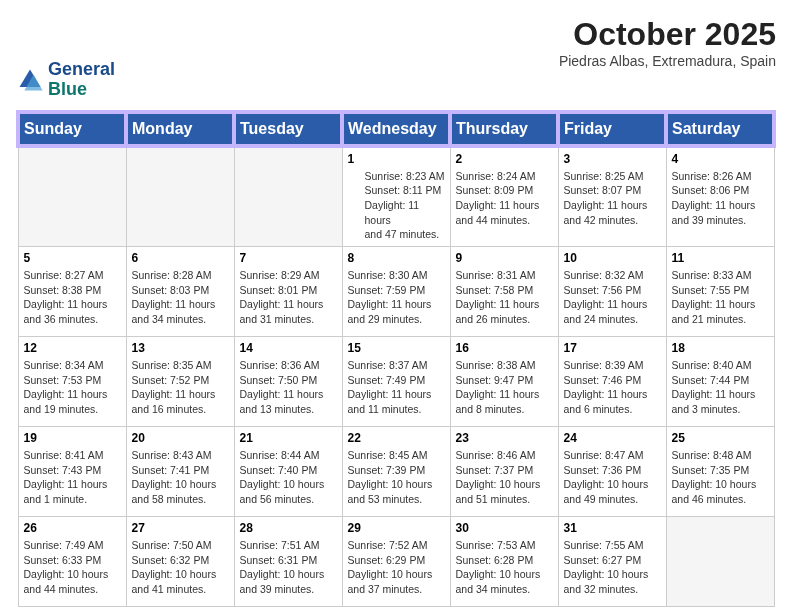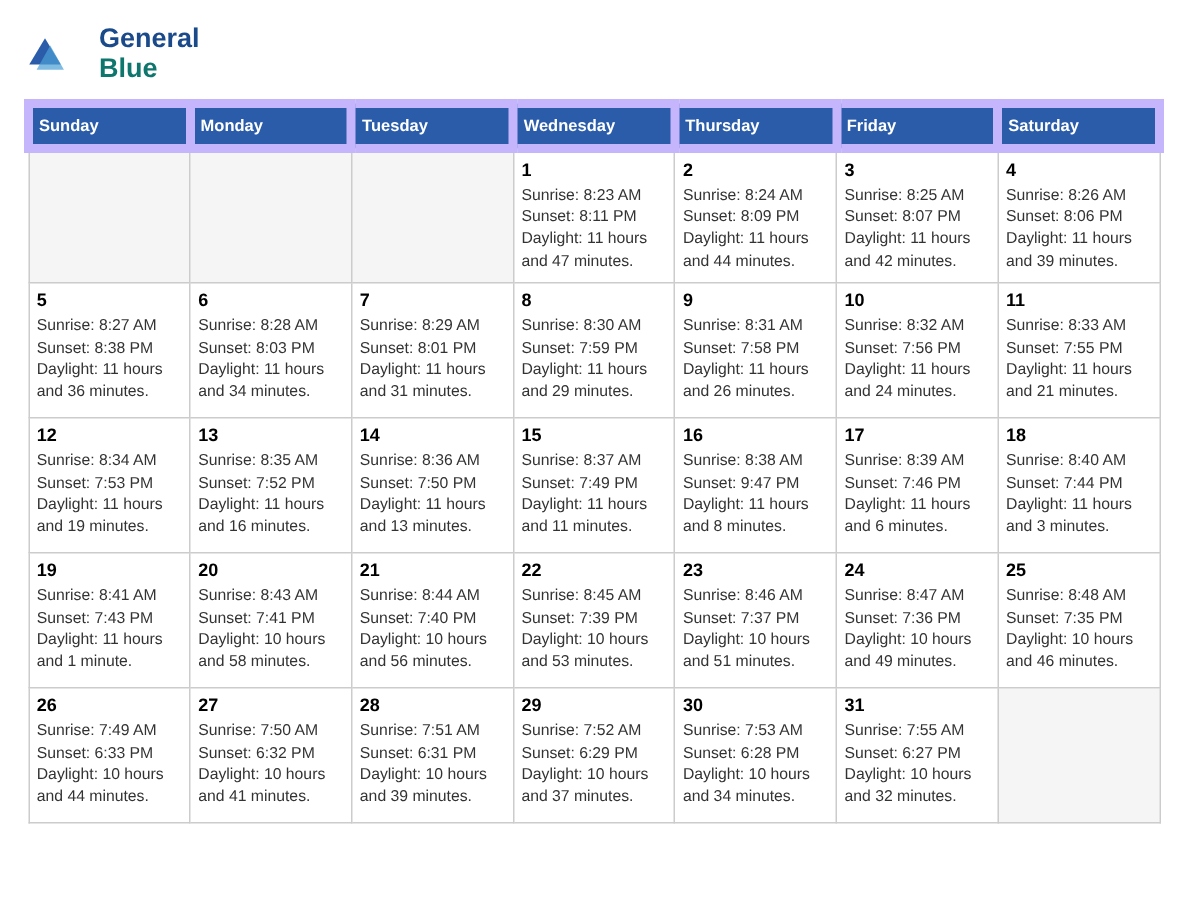"October 2025" div.title-block { html: none -> <div> <div>October 2025</div> <div>Piedras Albas, Extremadura, Spain</div> </div> }
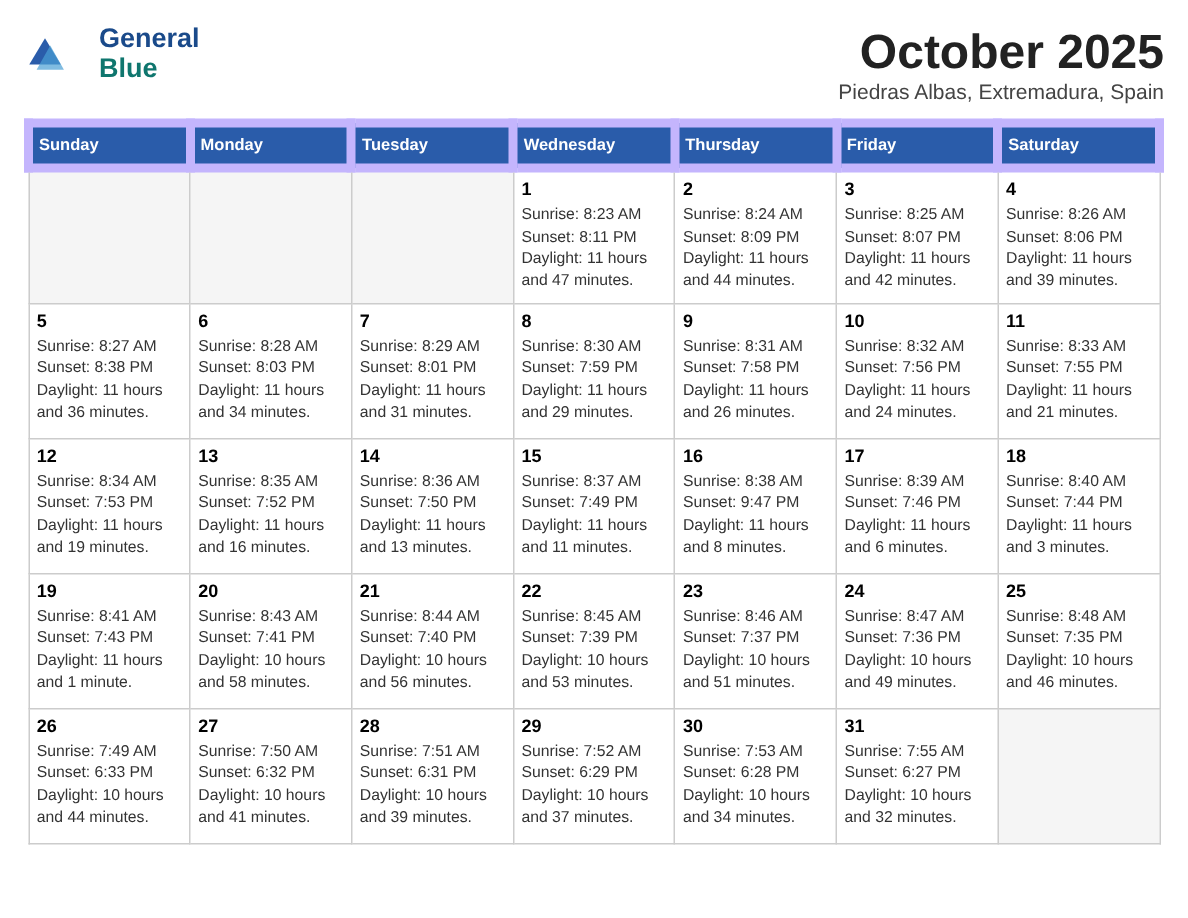"General" .logo { gap: 22px -> 4px; margin-top: none -> 44px }
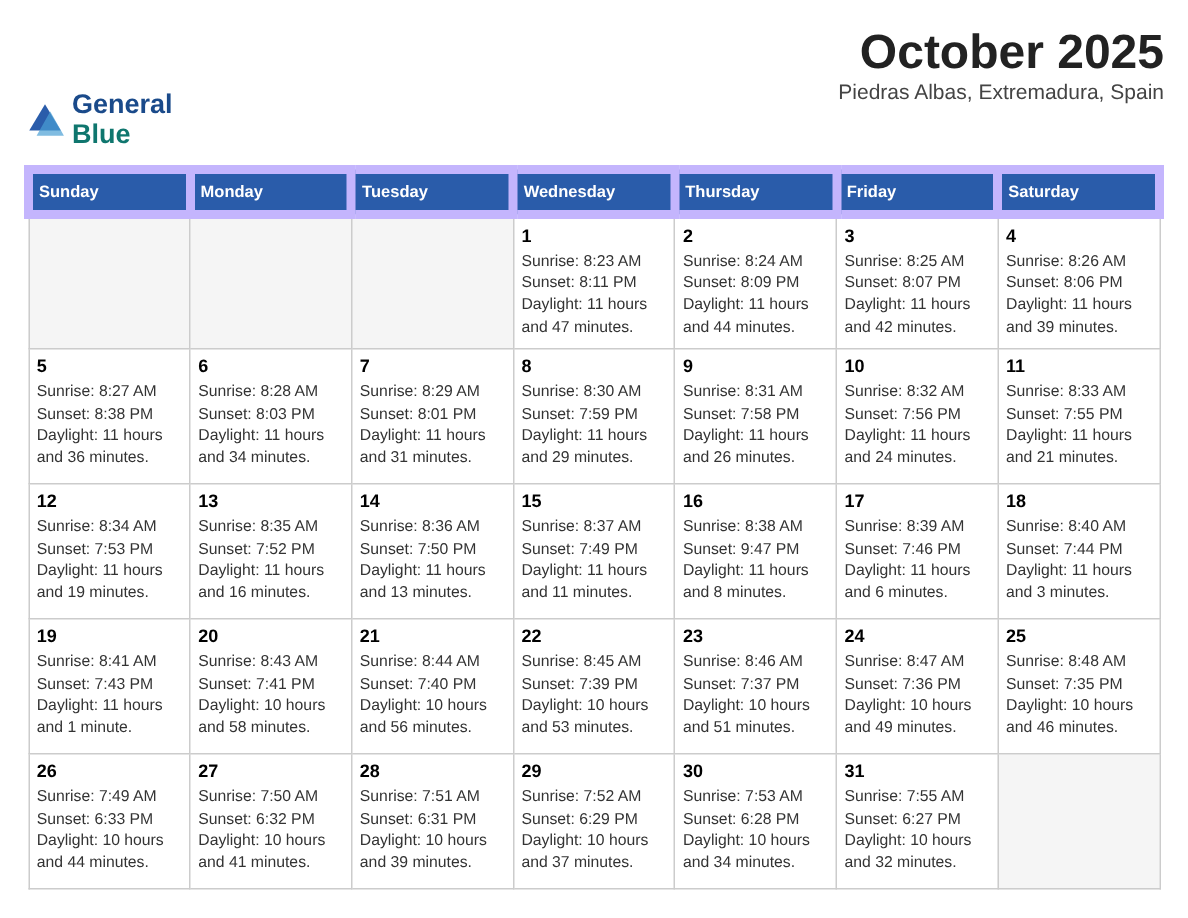"Sunday" .calendar th { border: 6px solid #c4b5fd -> 4px solid #c4b5fd; font-size: 11px -> 16px }
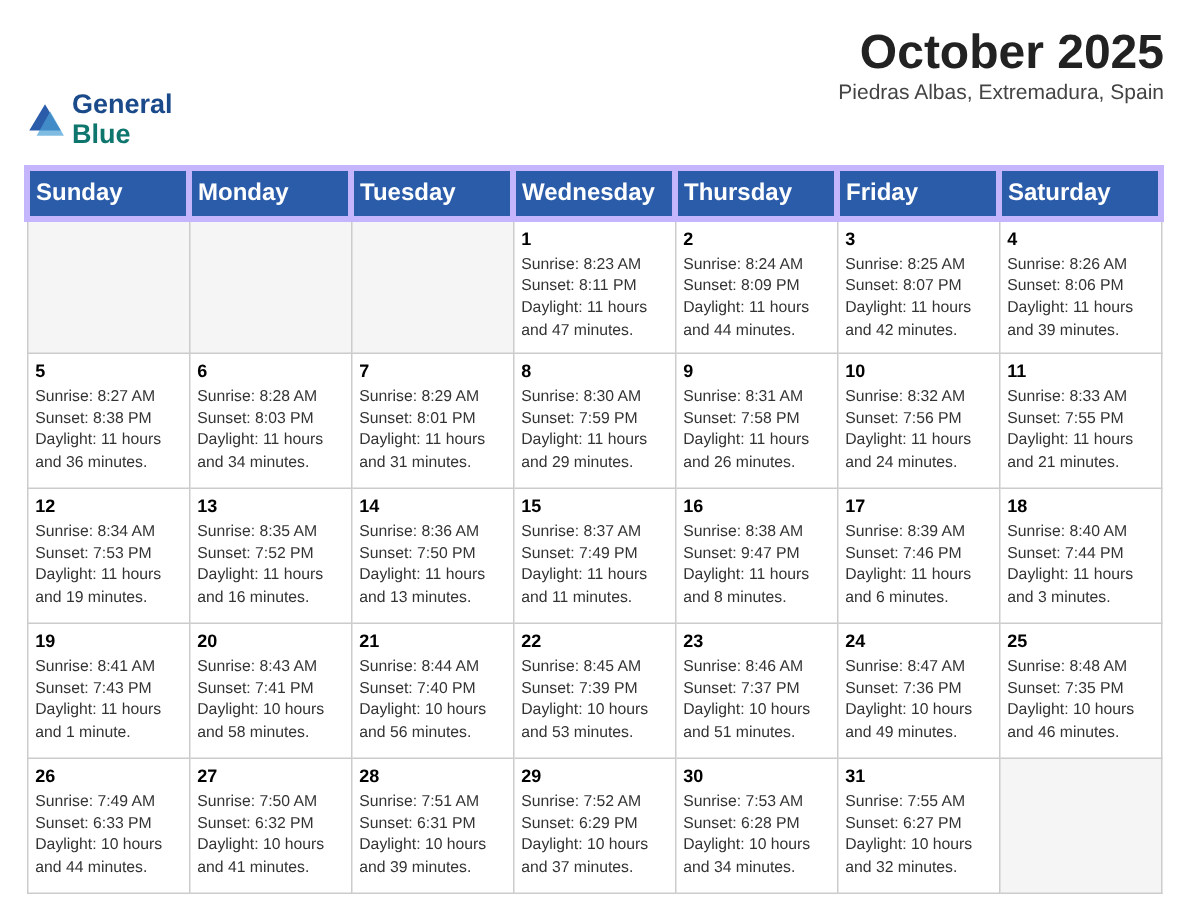"Sunrise: 8:23 AM" div.day-info { margin-left: none -> 17px }
